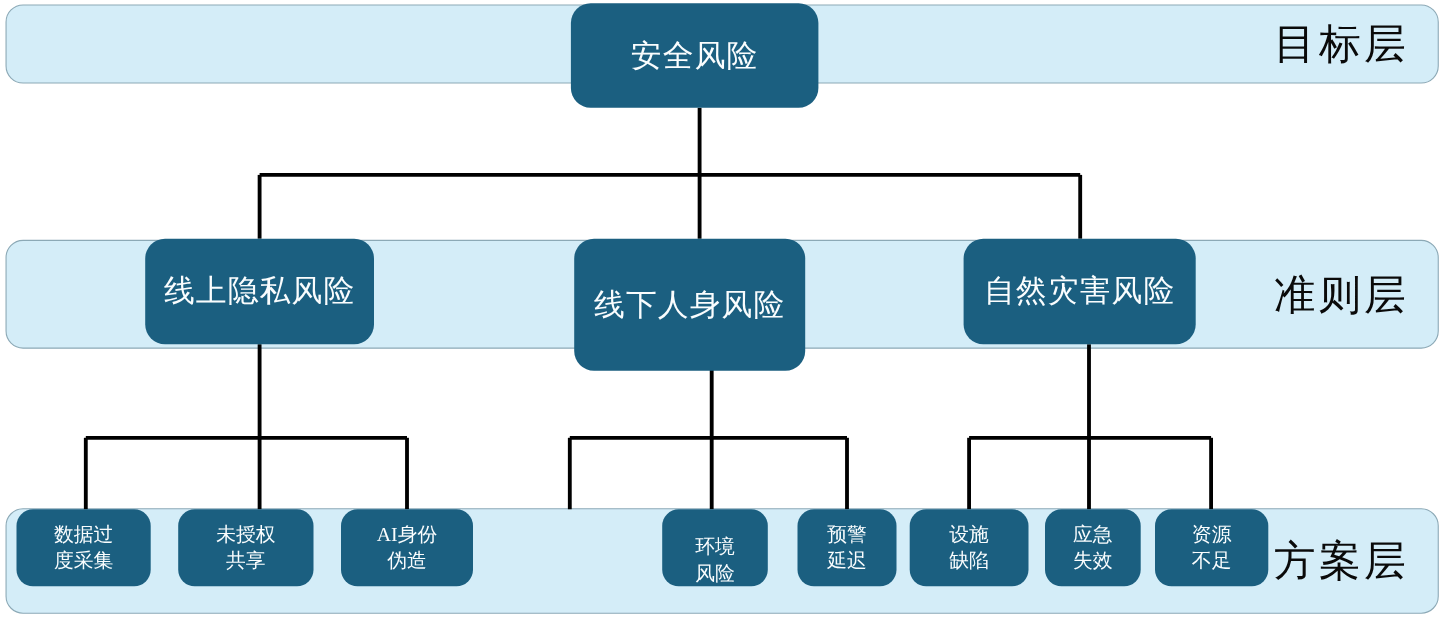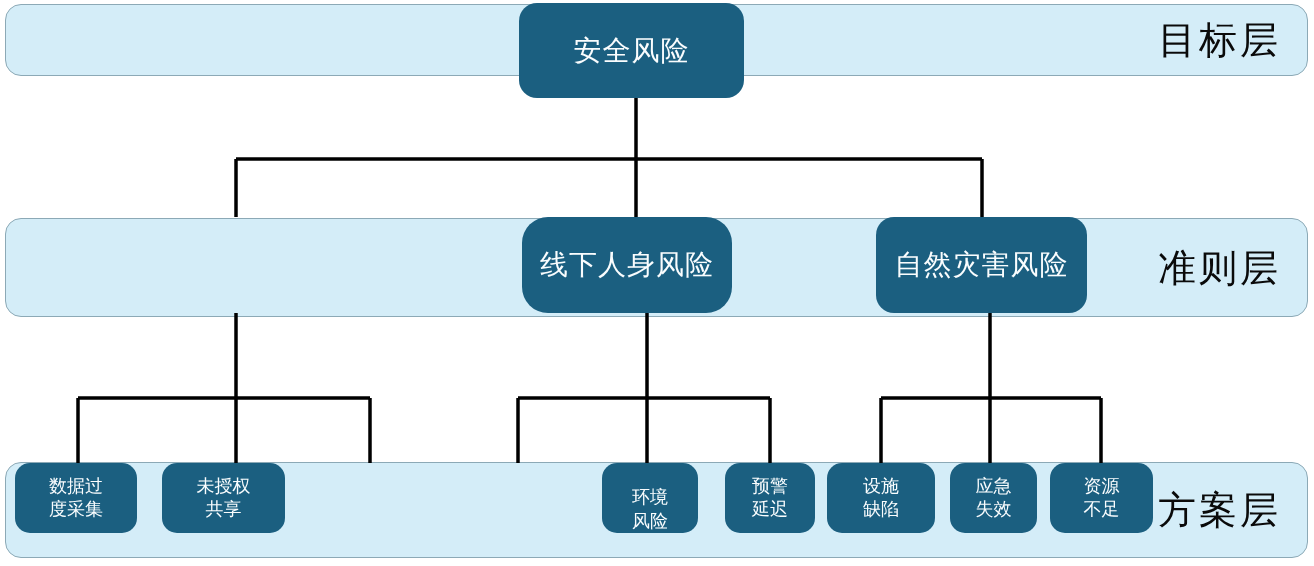"线上隐私风险" div.node { html: none -> <div> <span>线上隐私风险</span> </div> }
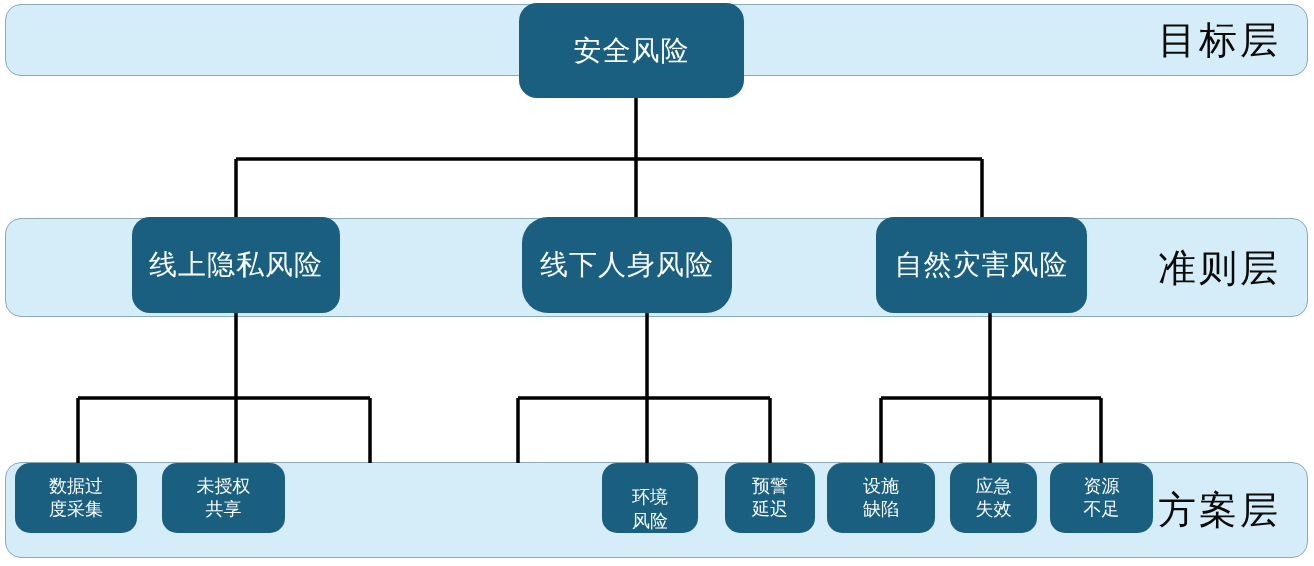"线下人身风险" .crit-2 { border-radius: 26px -> none; height: 96px -> 120px }
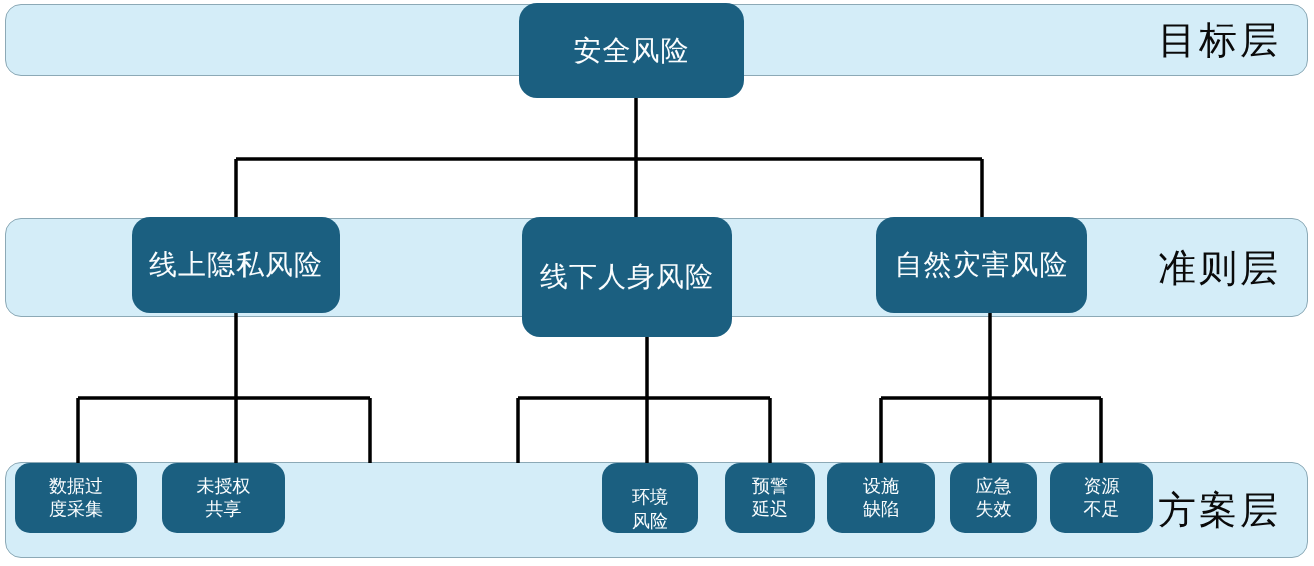"AI身份" div.node { html: none -> <div> <span>AI身份</span> <span>伪造</span> </div> }
